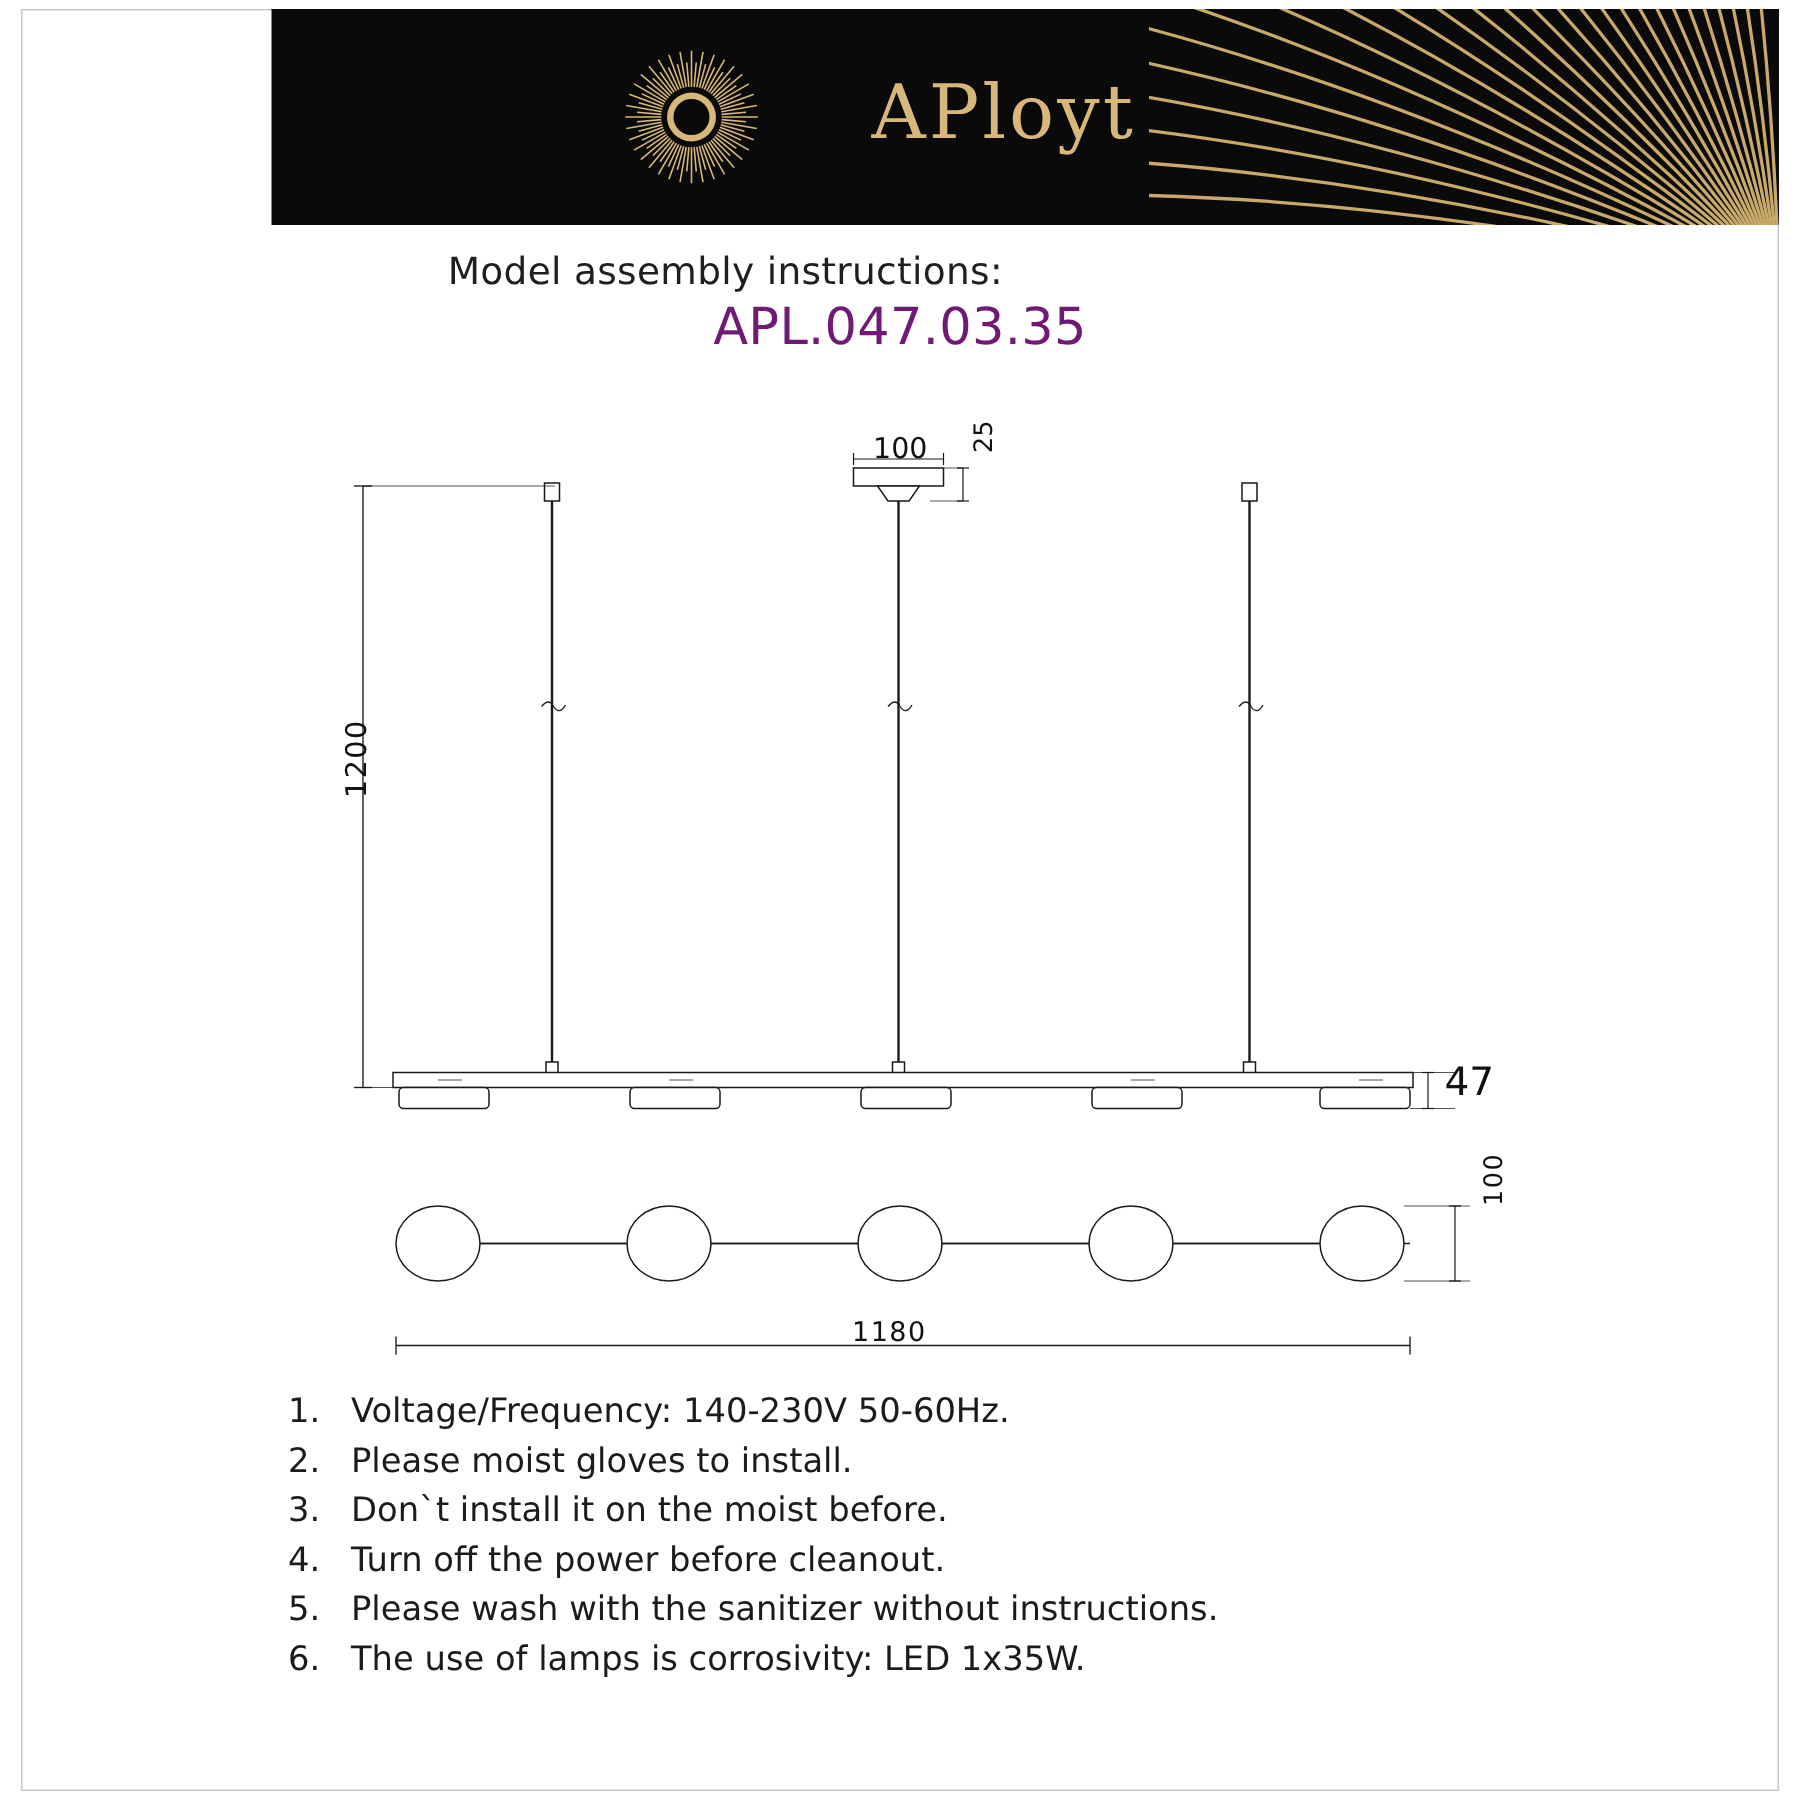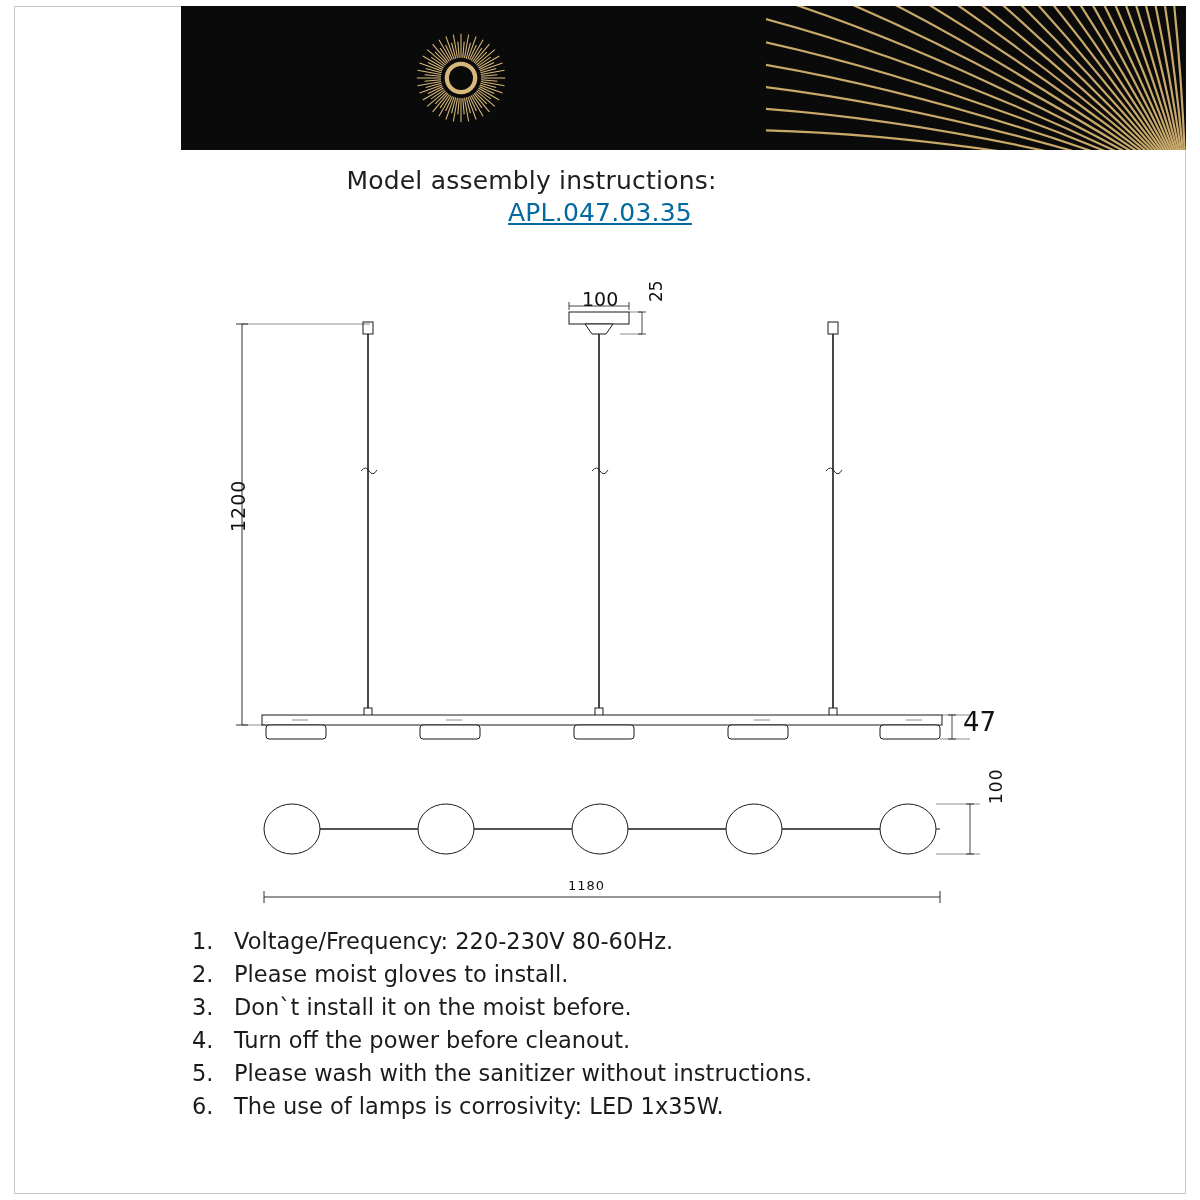"APloyt" div.banner-title { html: none -> <div>APloyt</div> }
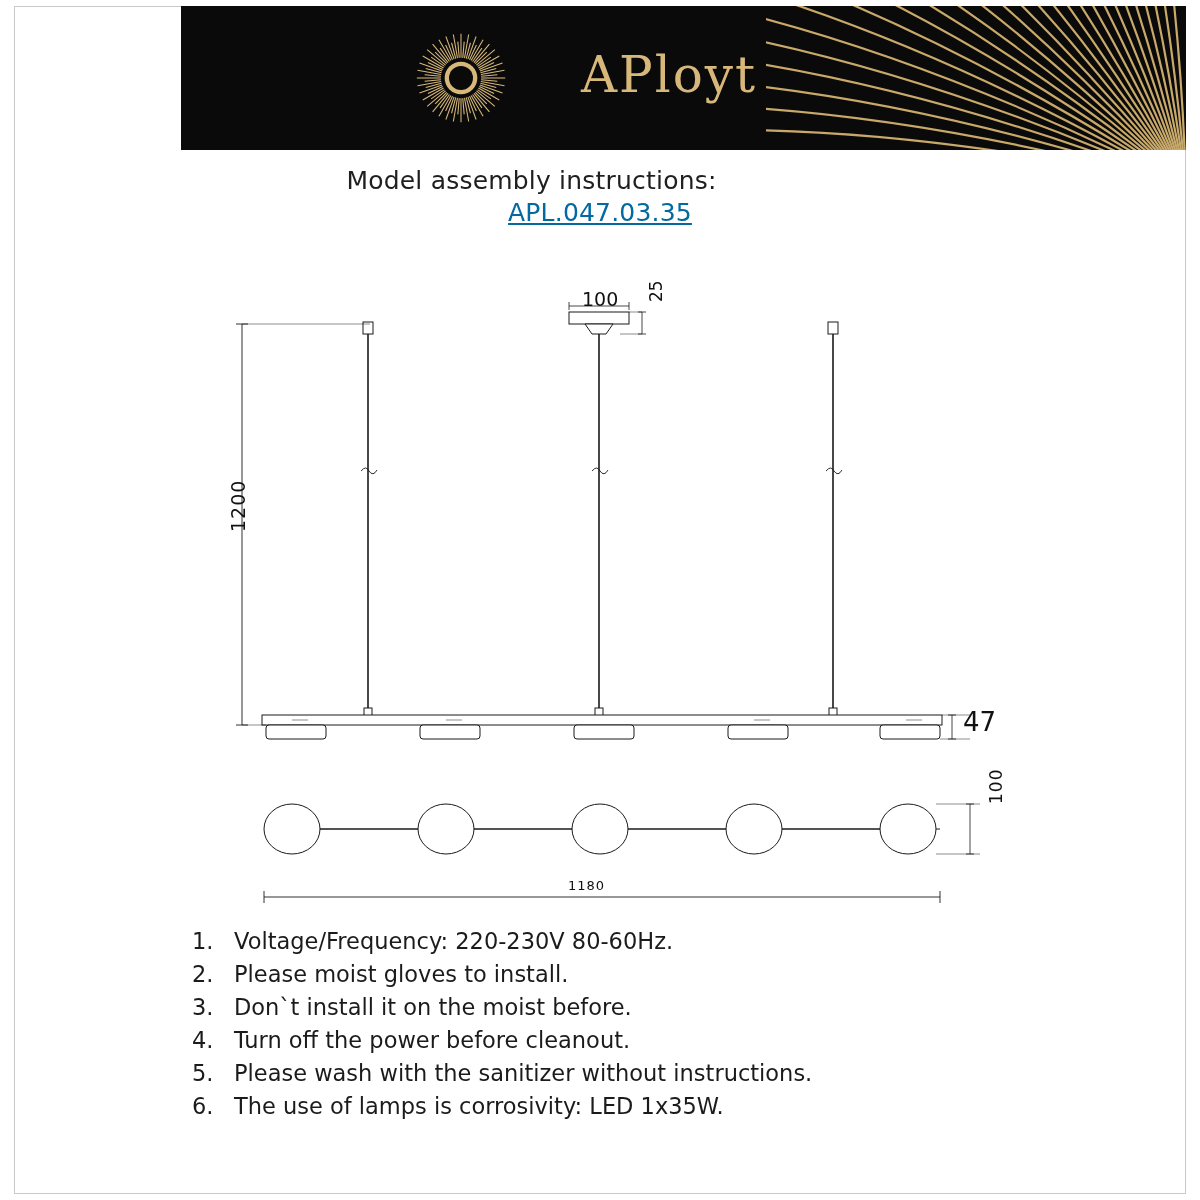"Model assembly instructions:" .doc-title { padding-left: 48px -> none }
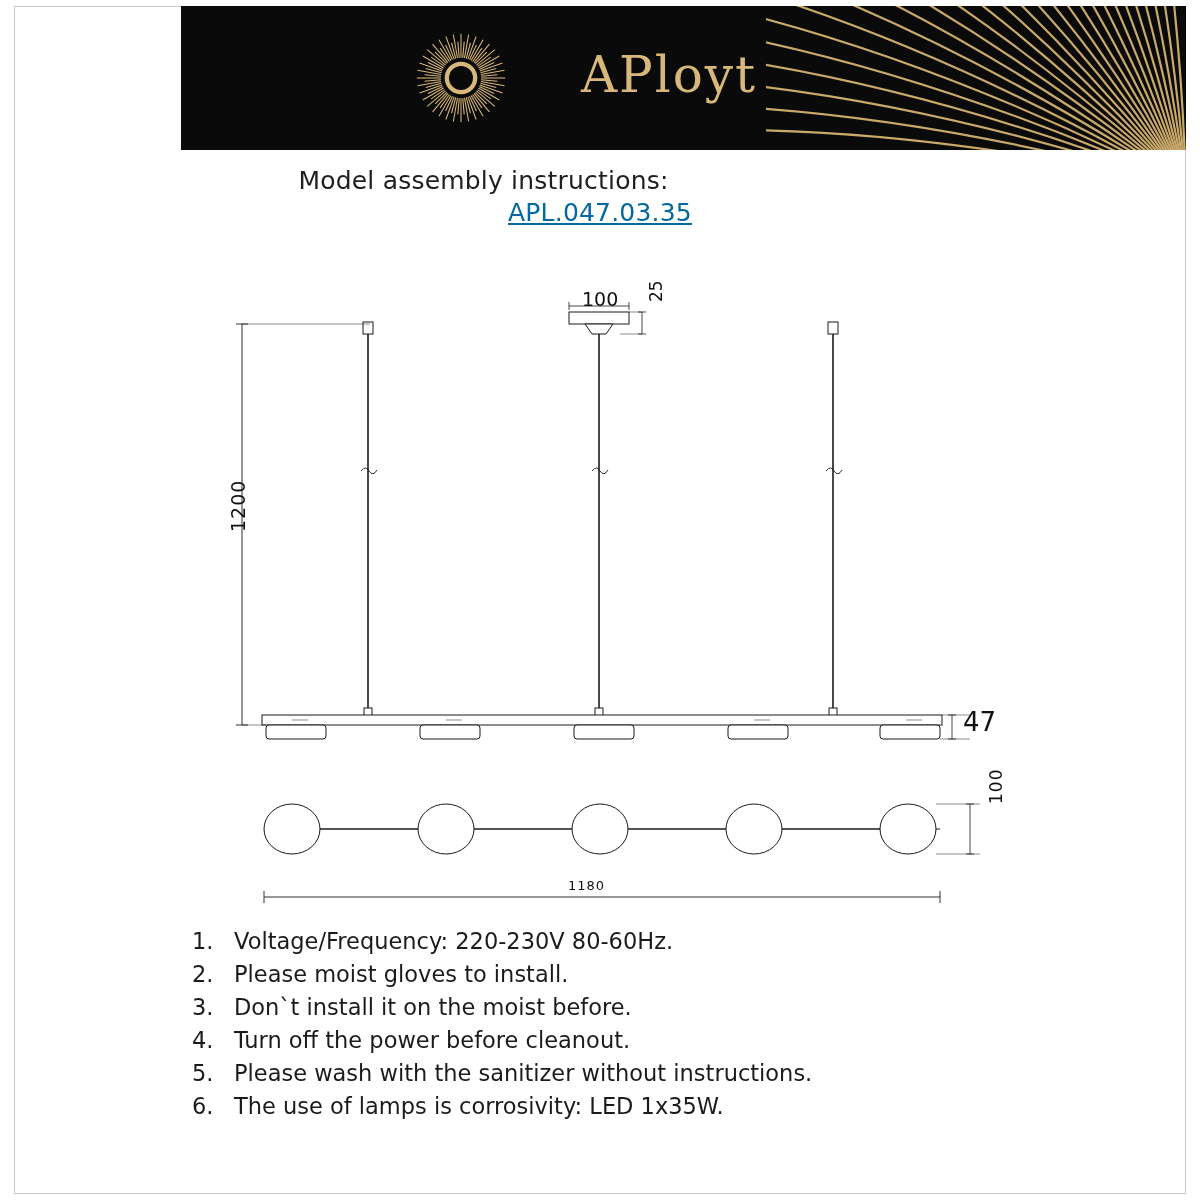"APL.047.03.35" .doc-model { color: #0369a1 -> #701a75; font-size: 25px -> 34px; text-decoration: underline -> none }
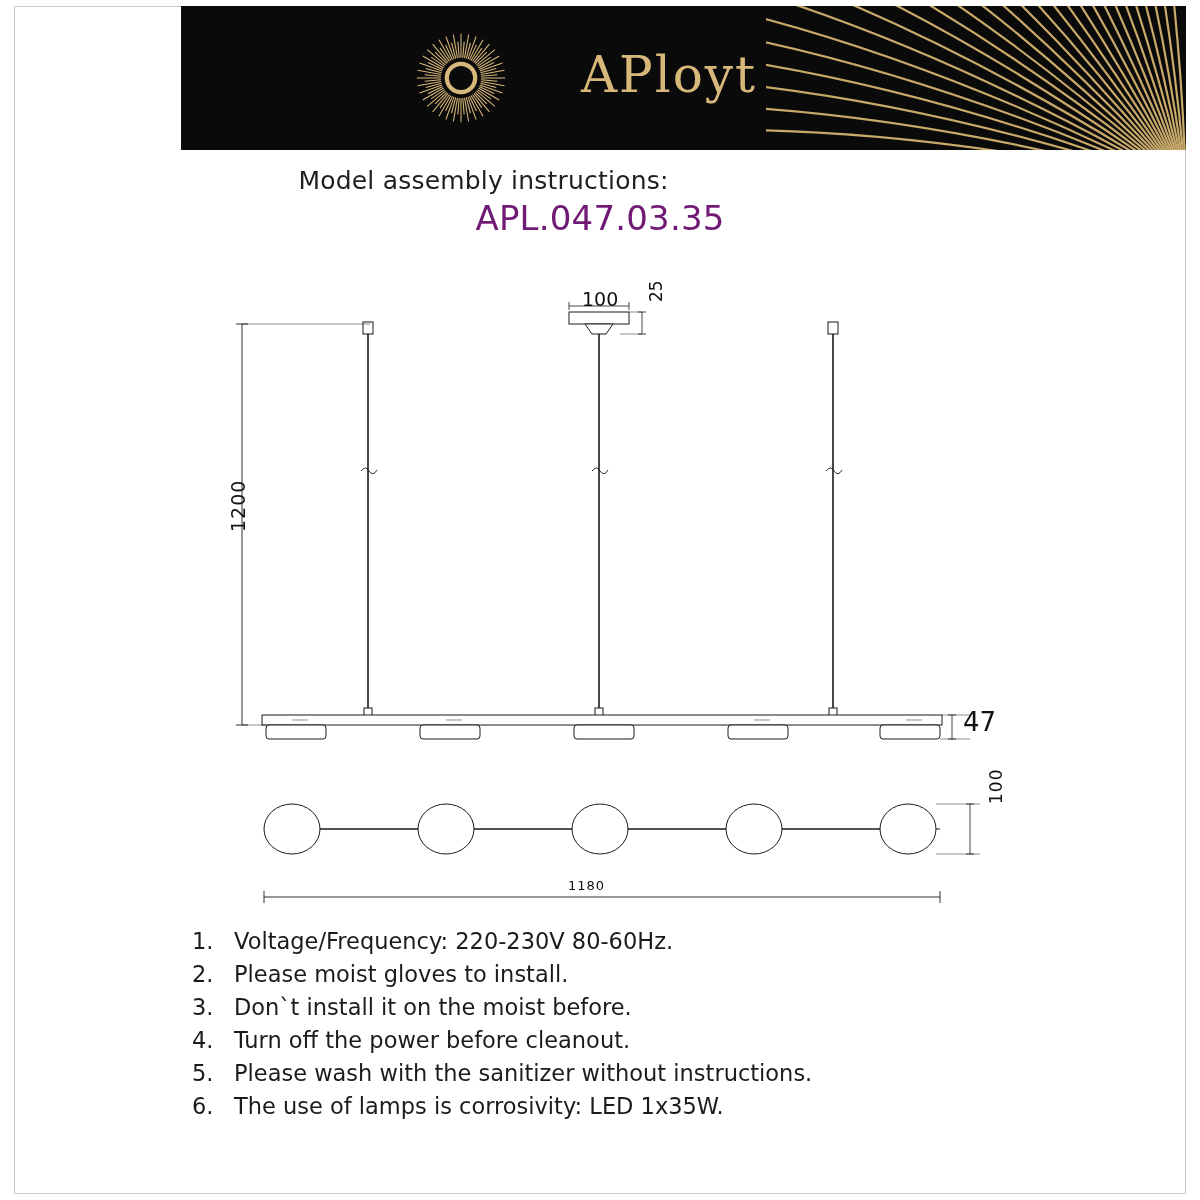"1180" .dim-1180 { font-size: 13px -> 18px }
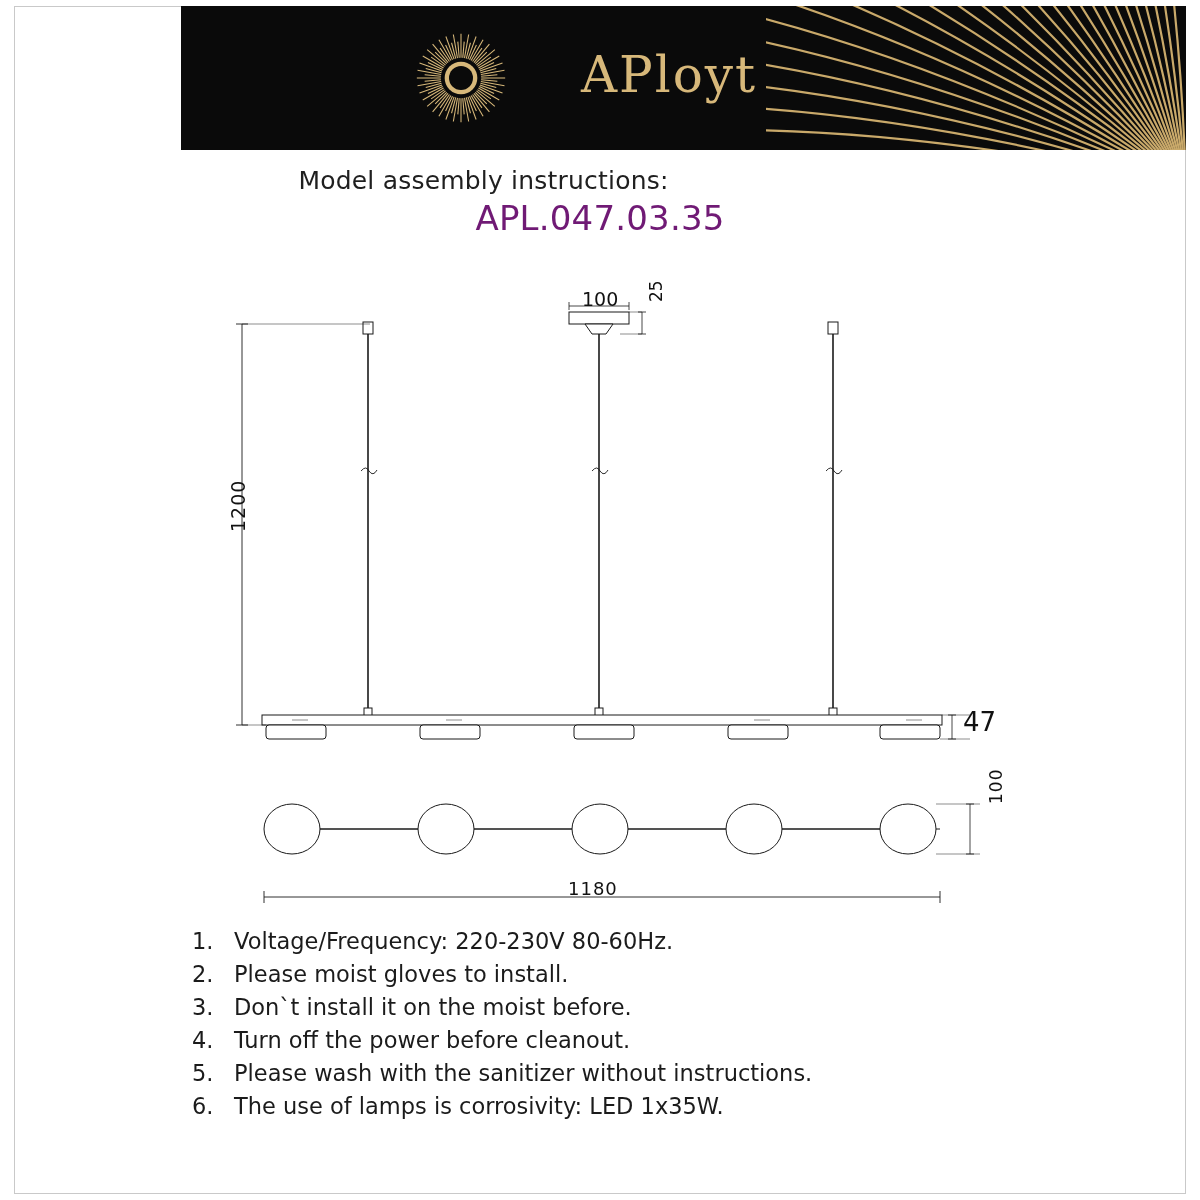"Voltage/Frequency: 220-230V 80-60Hz." span.instr-text { text: 220-230V 80-60Hz -> 140-230V 50-60Hz }
